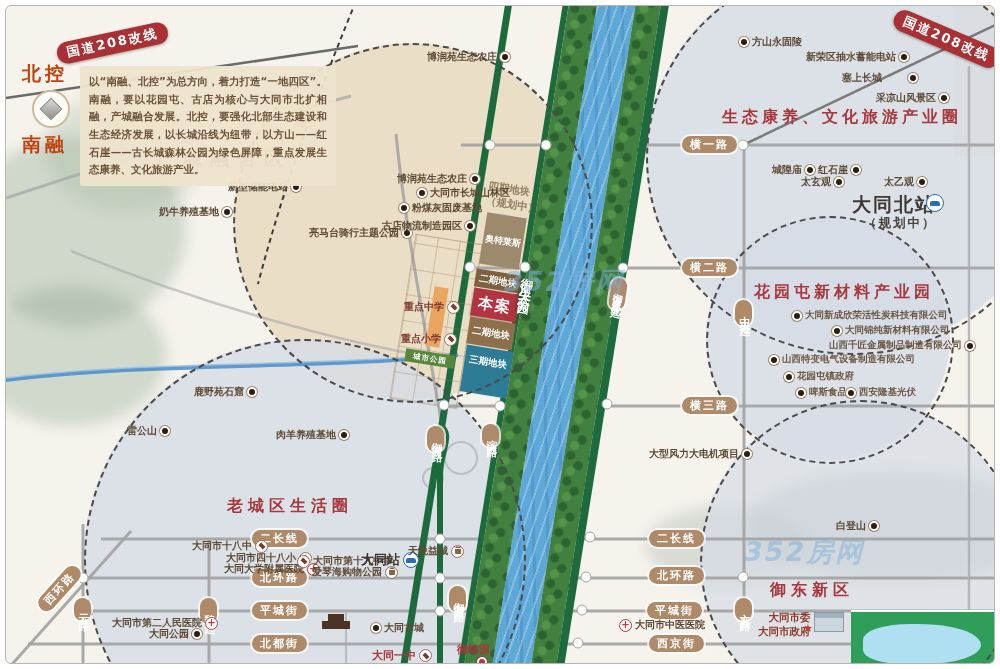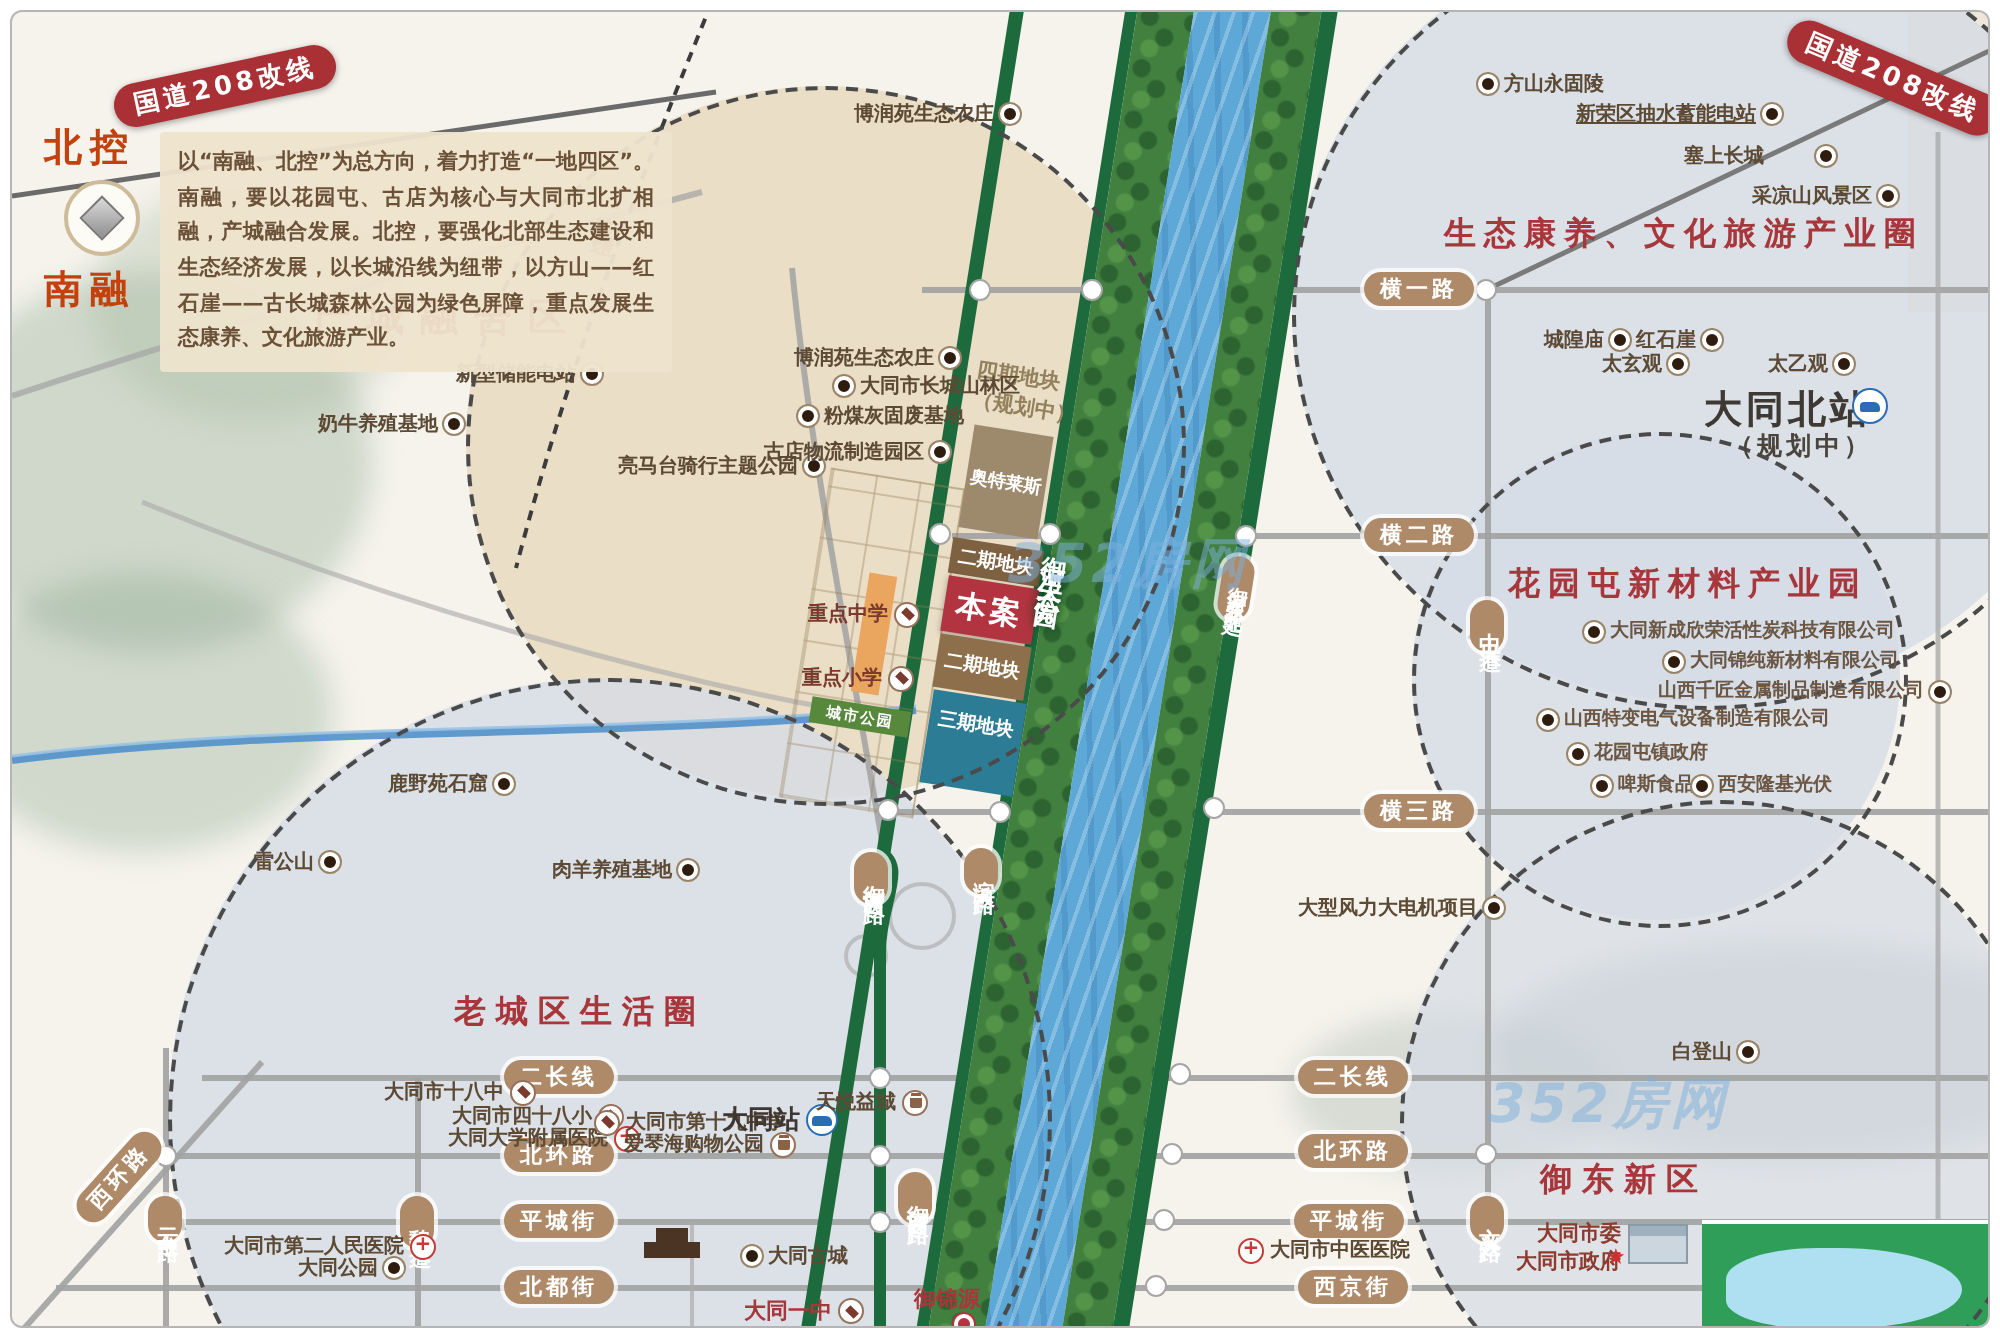"新荣区抽水蓄能电站" div.poi { left: 782px -> 800px; text-decoration: underline -> none }
